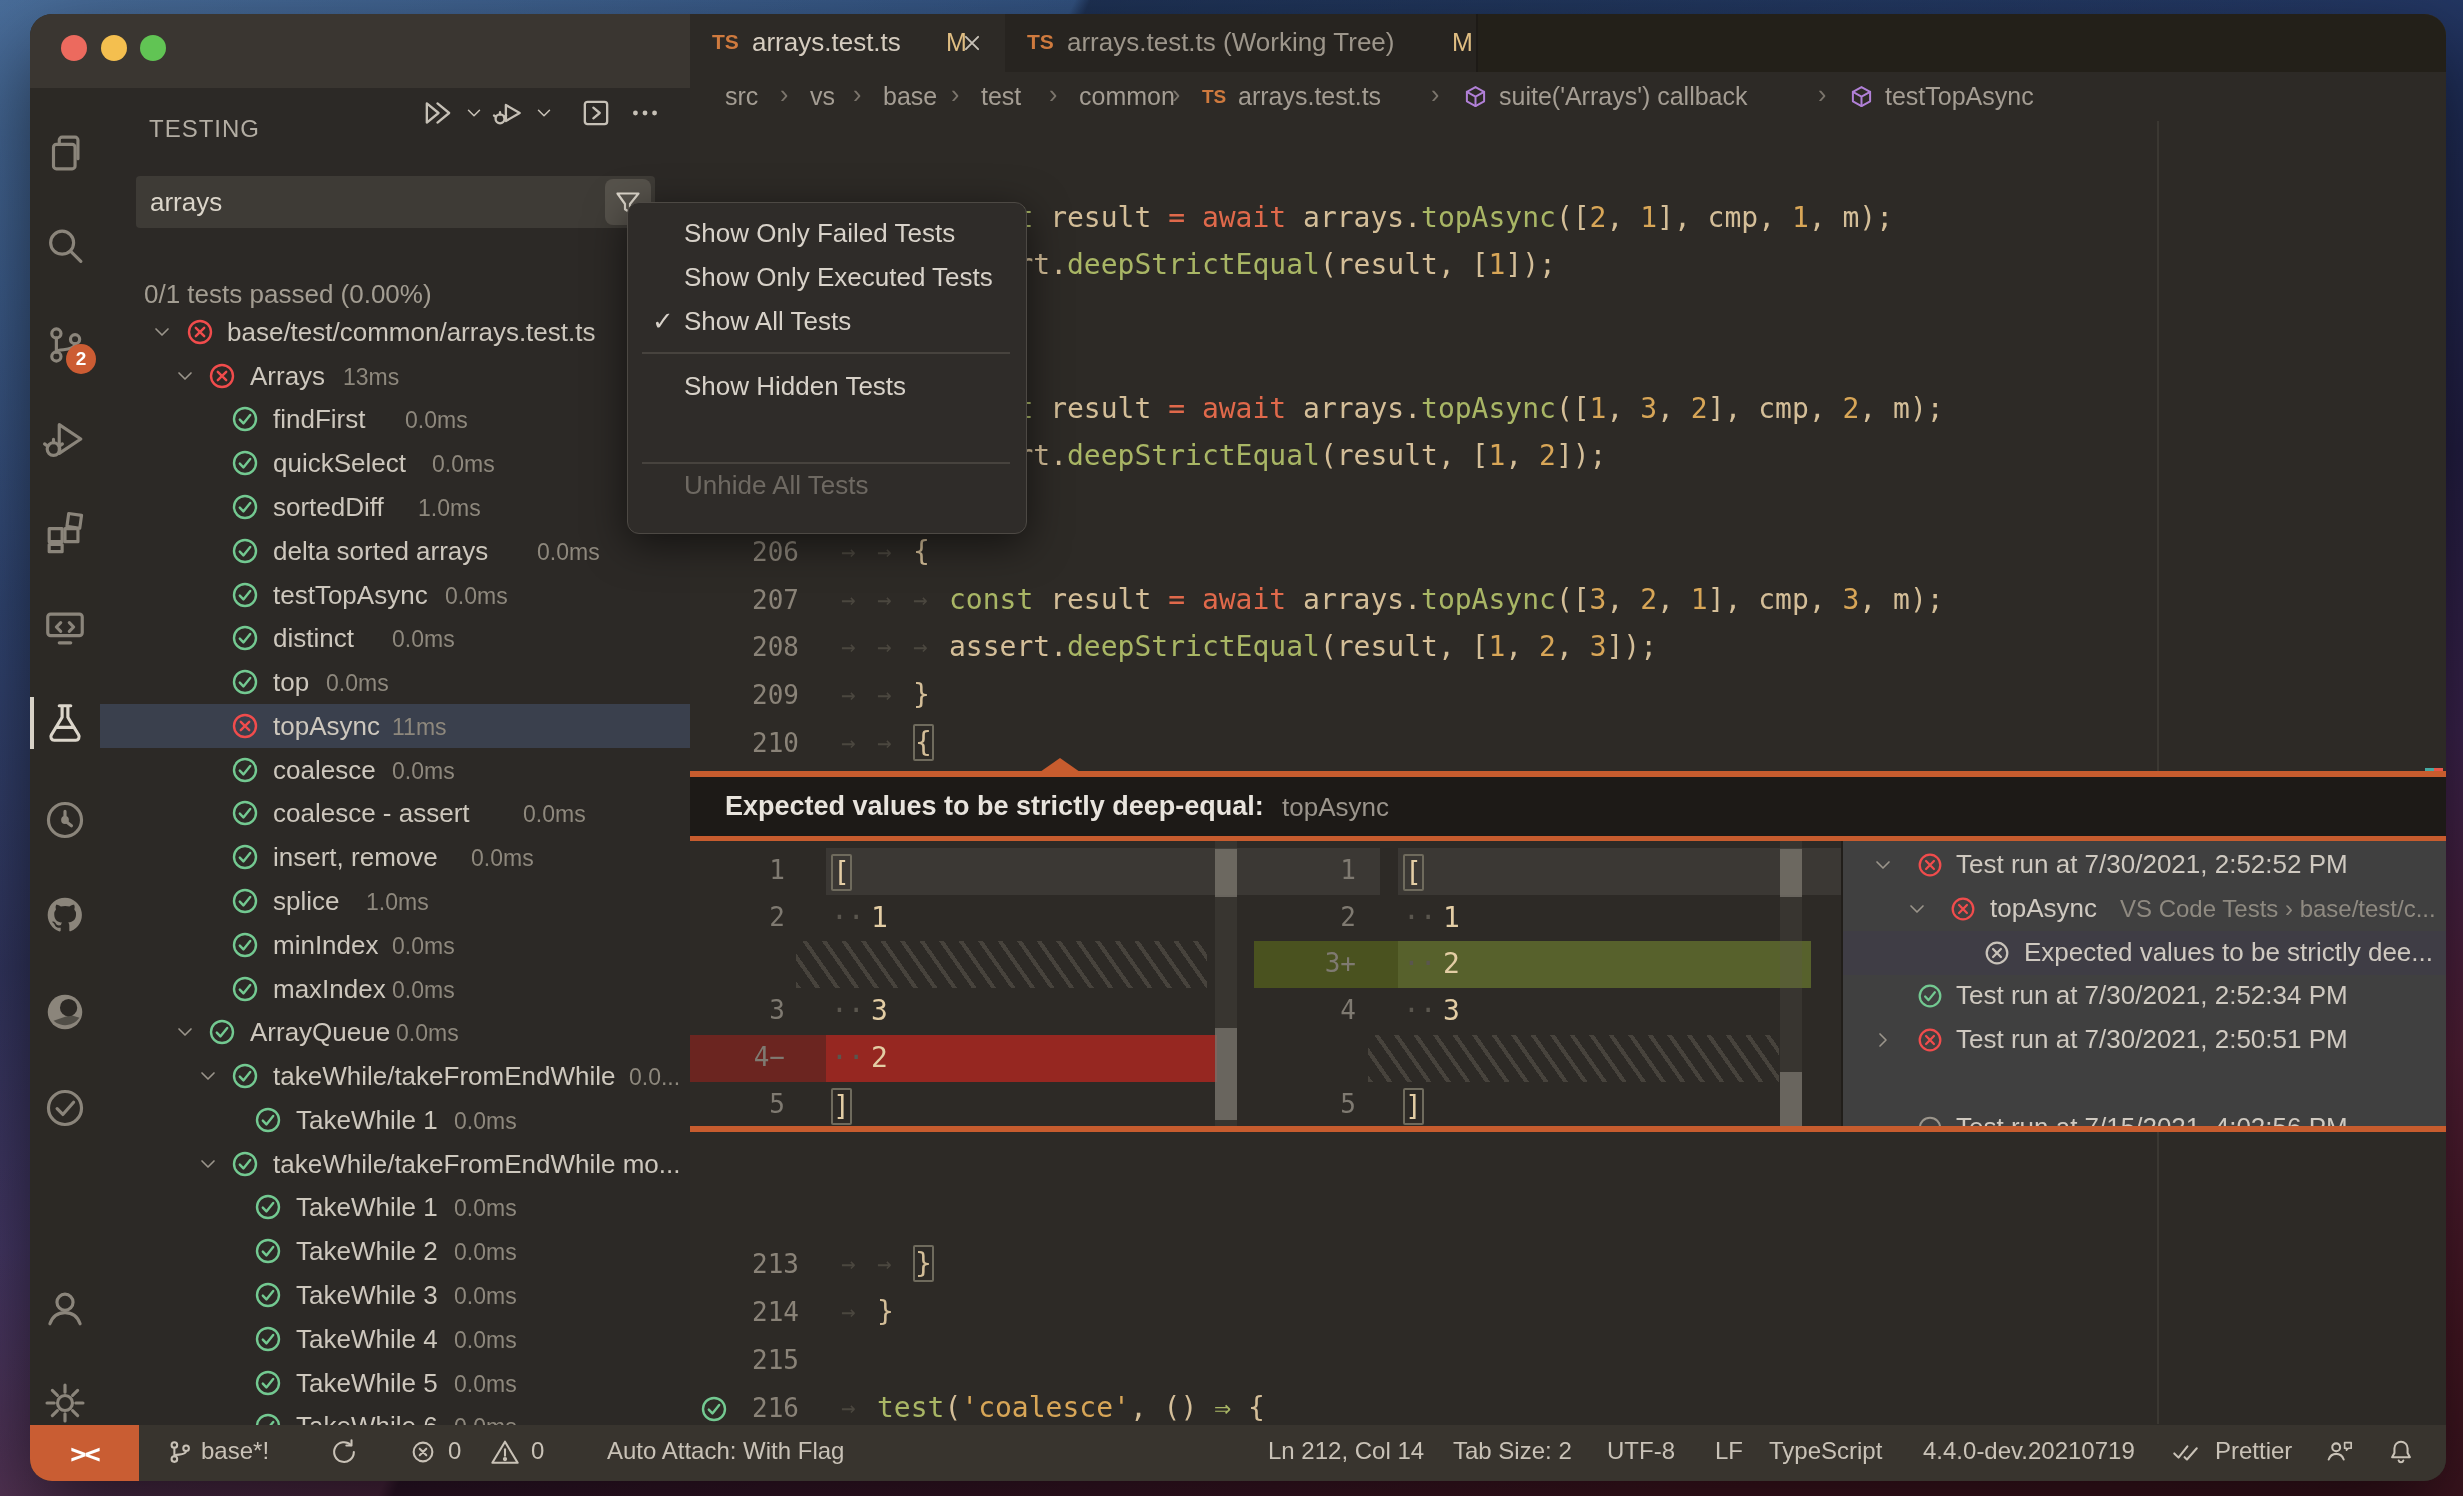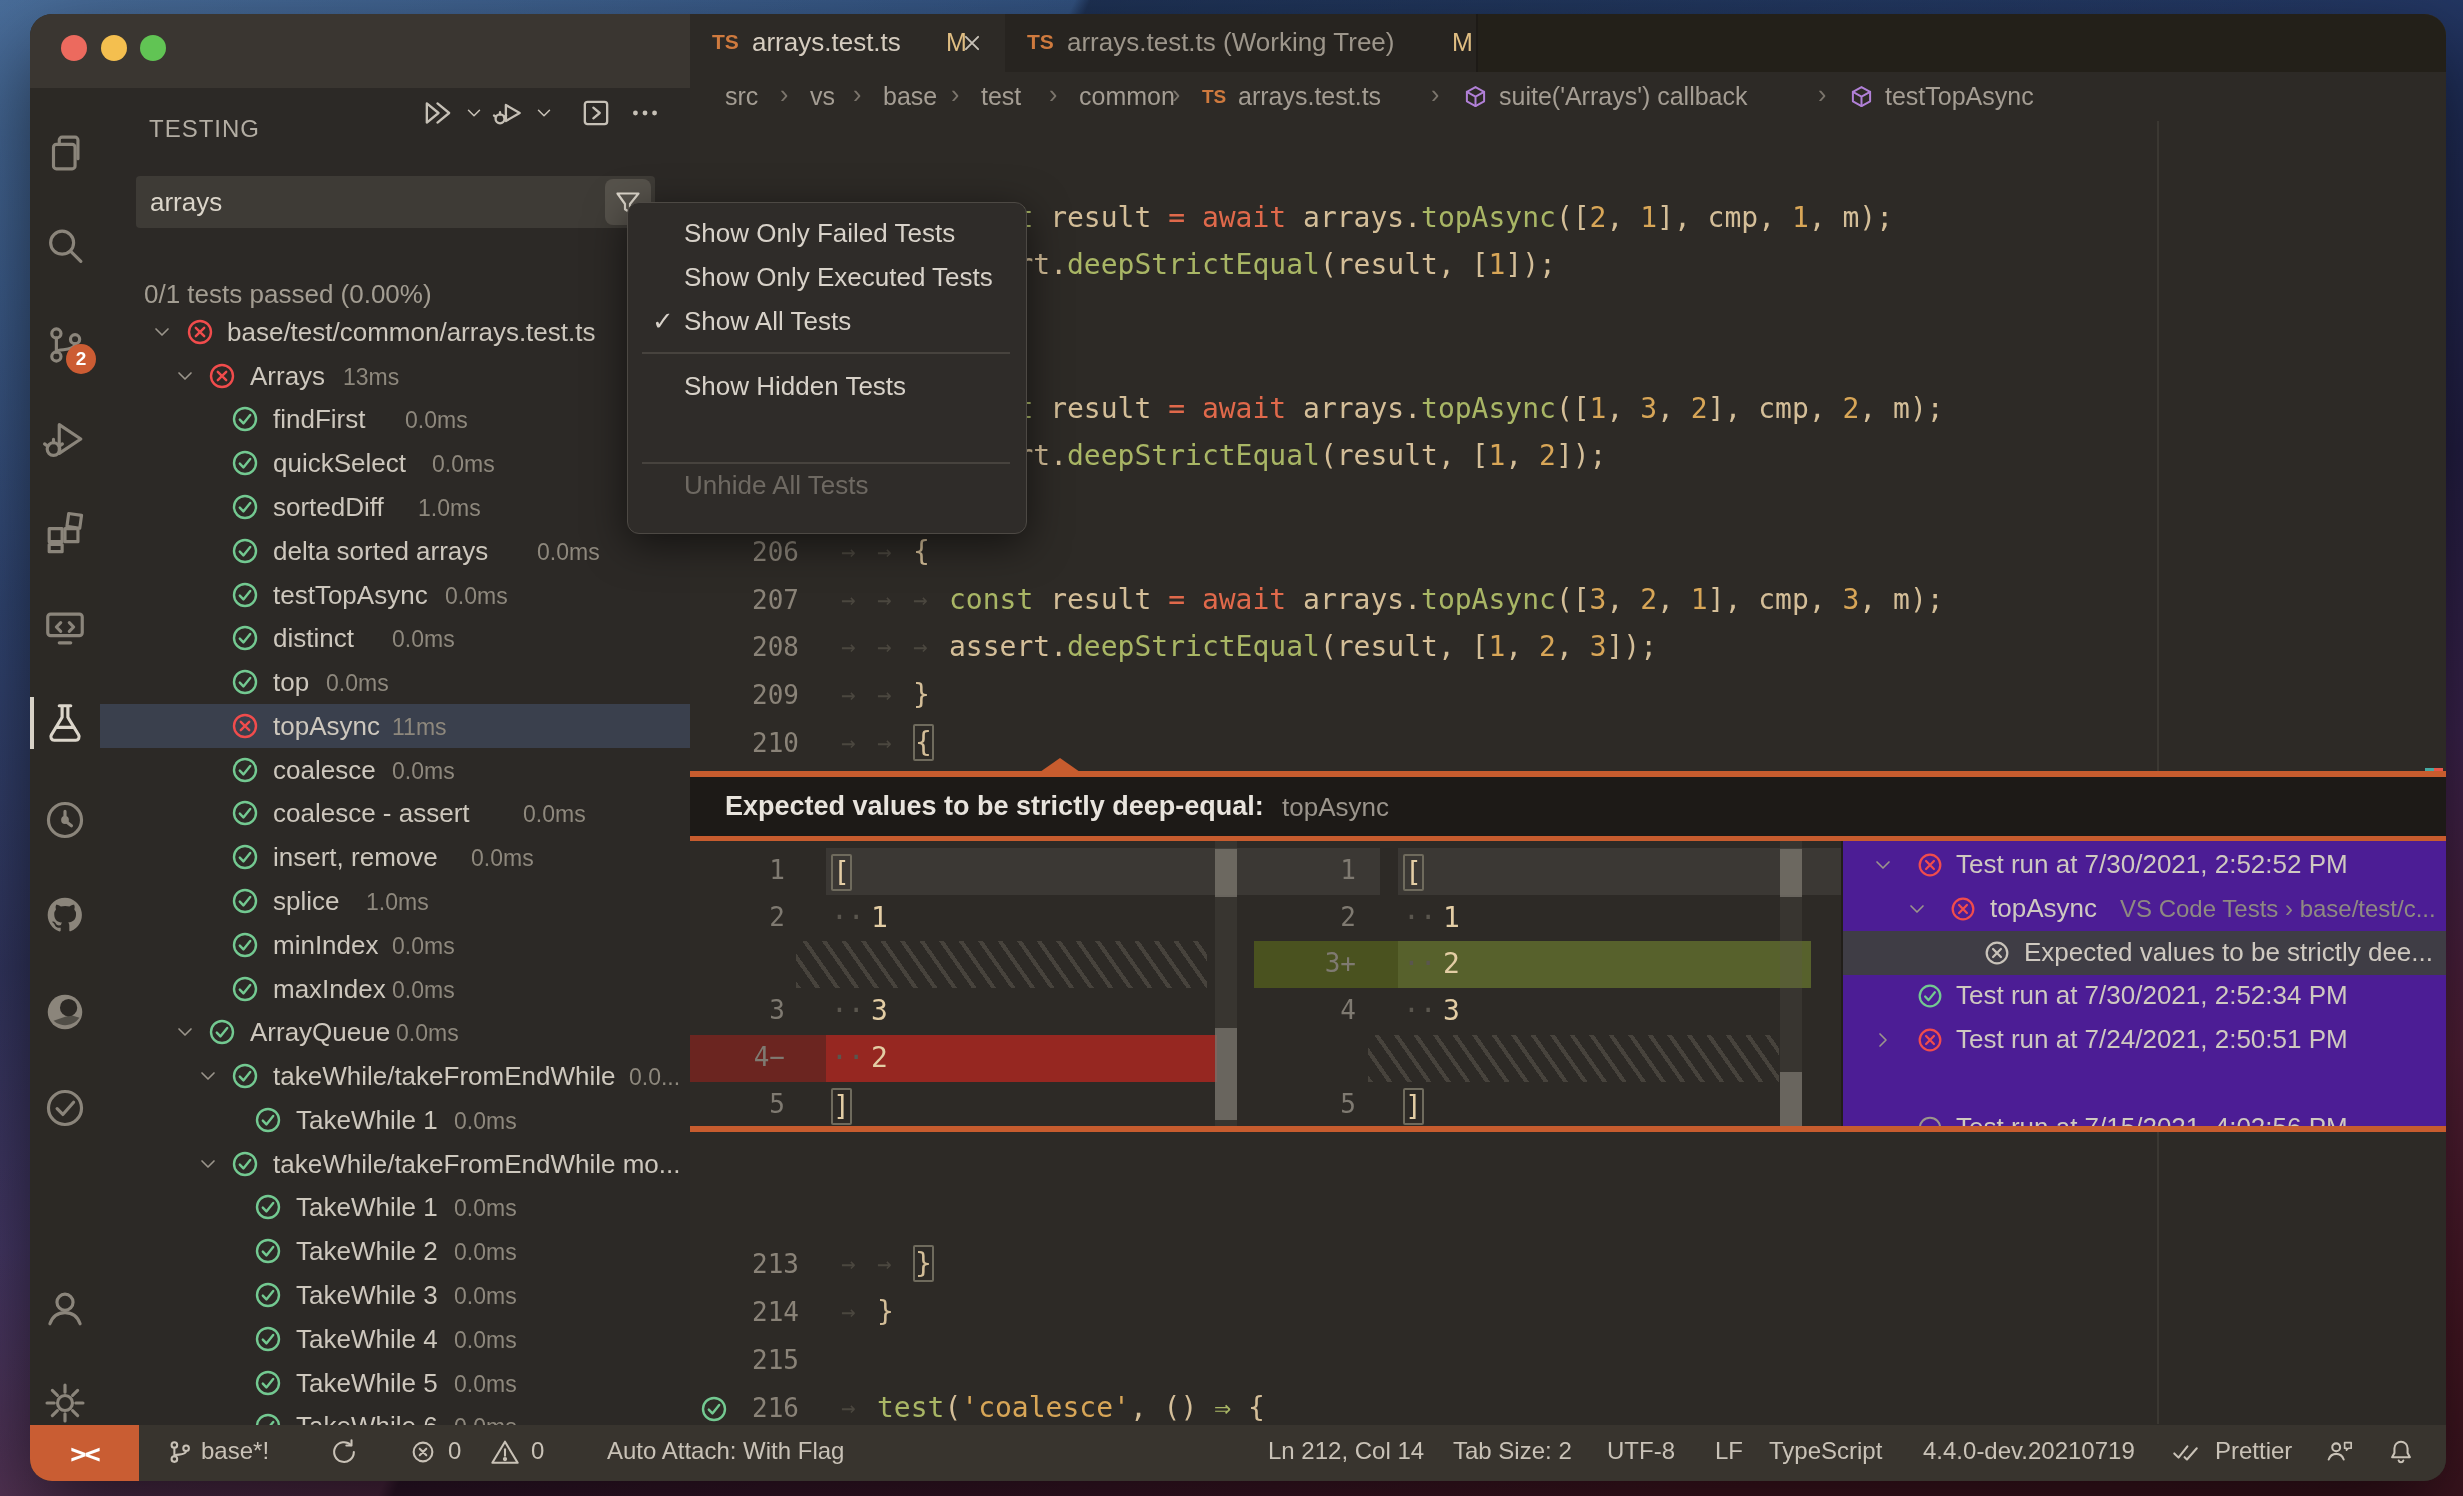"Test run at 7/30/2021, 2:52:52" div.abs { background: #4c1d95 -> #404040 }
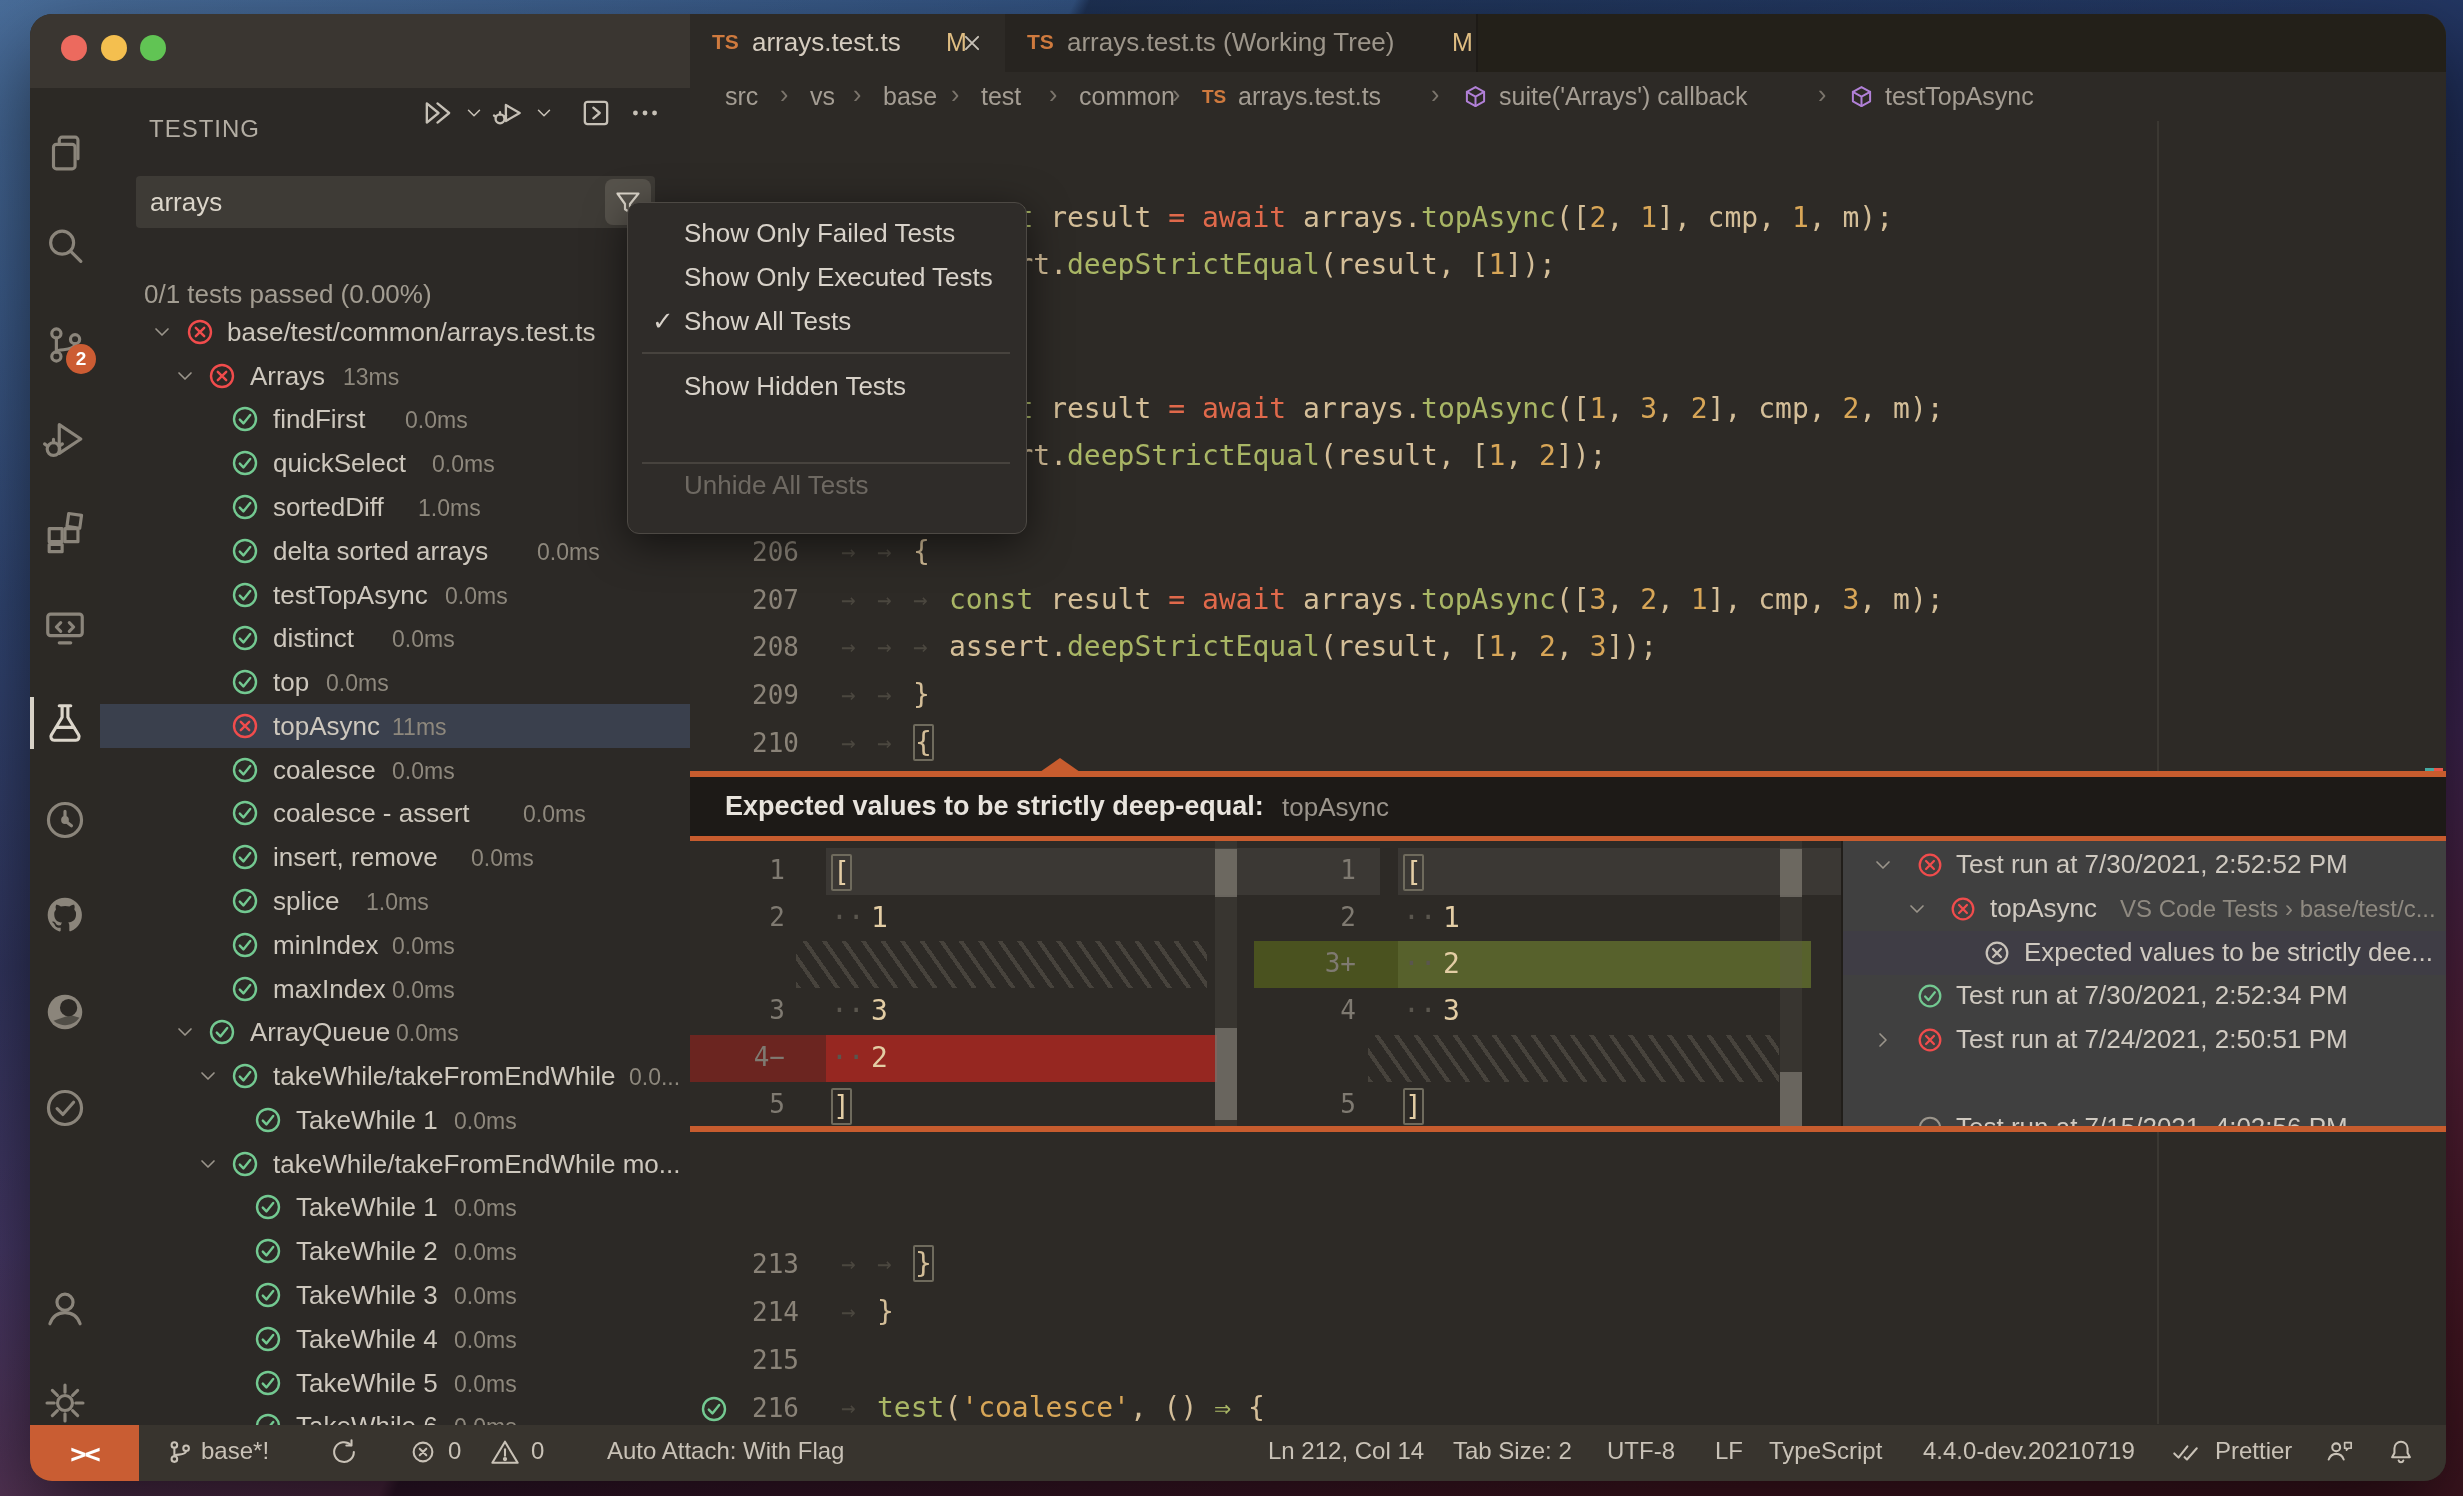"Test run at 7/24/2021, 2:50:51" div.r-lbl { text: 7/24/2021 -> 7/30/2021 }
